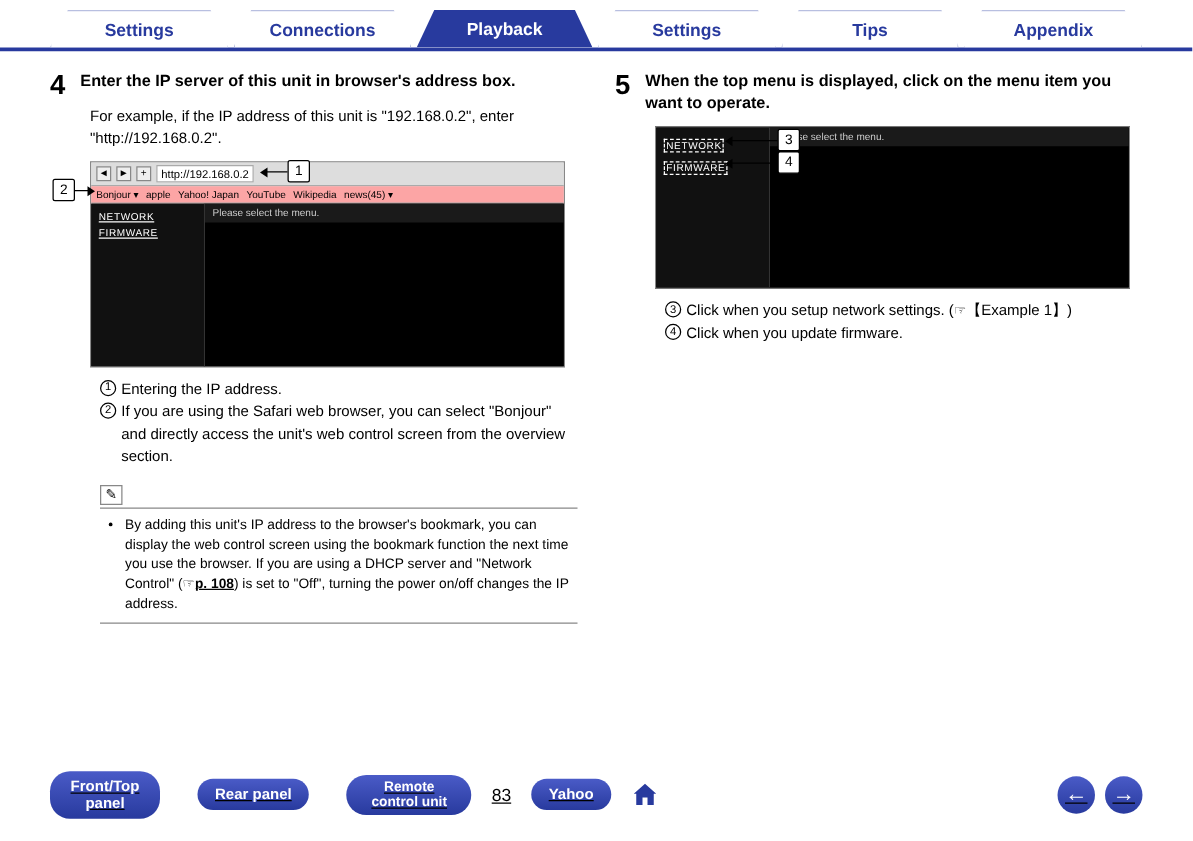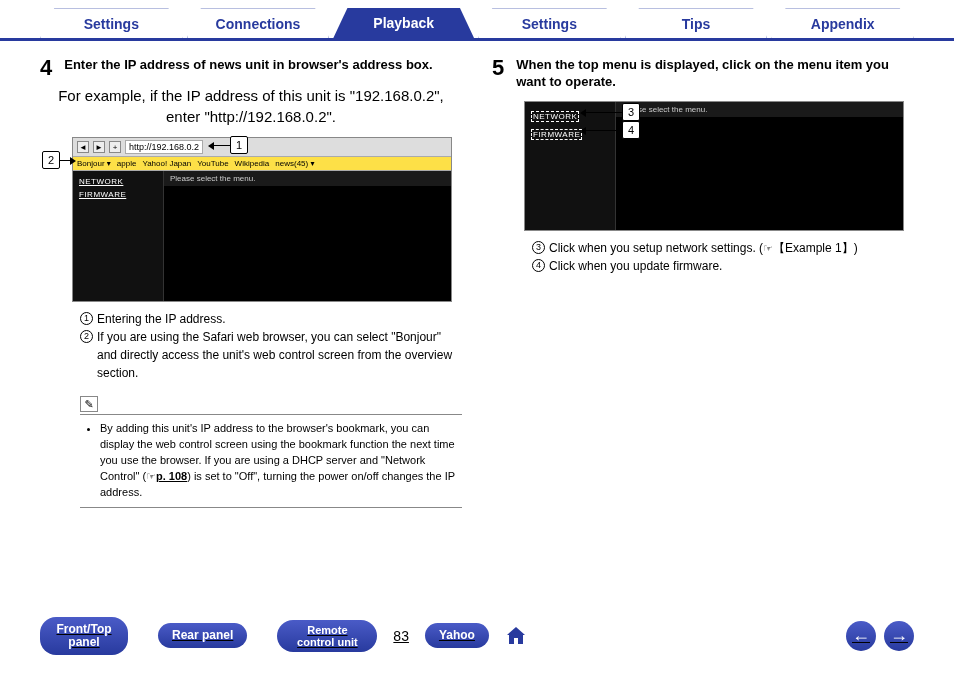"Enter the IP address of" div.step-title { text: address of news -> server of this }
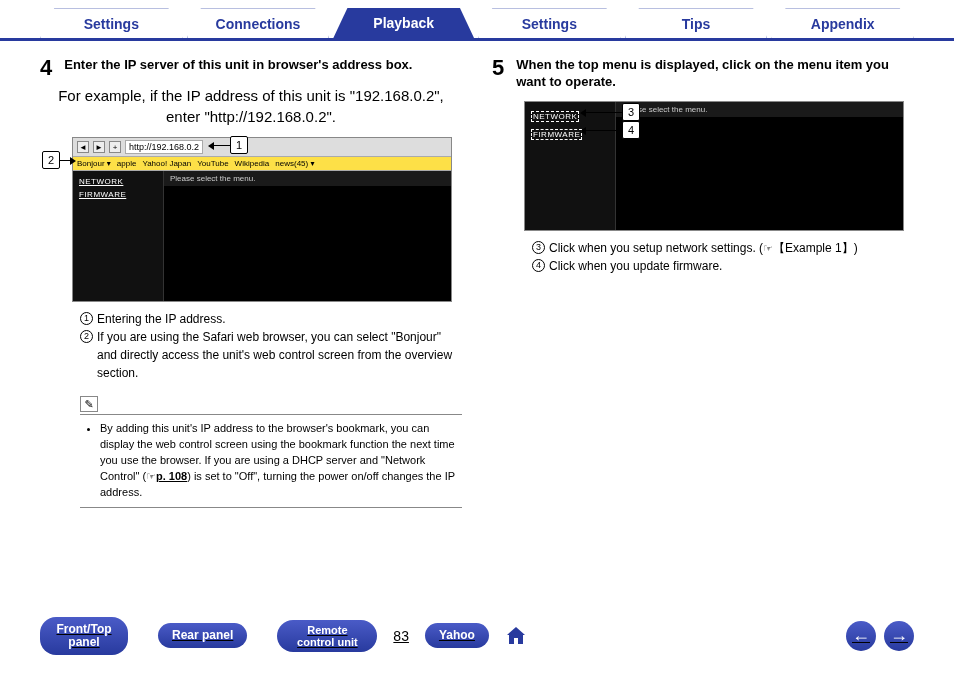"For example, if the IP" .step-sub { font-size: 15px -> 12px; margin-left: none -> 32px; text-align: center -> none }
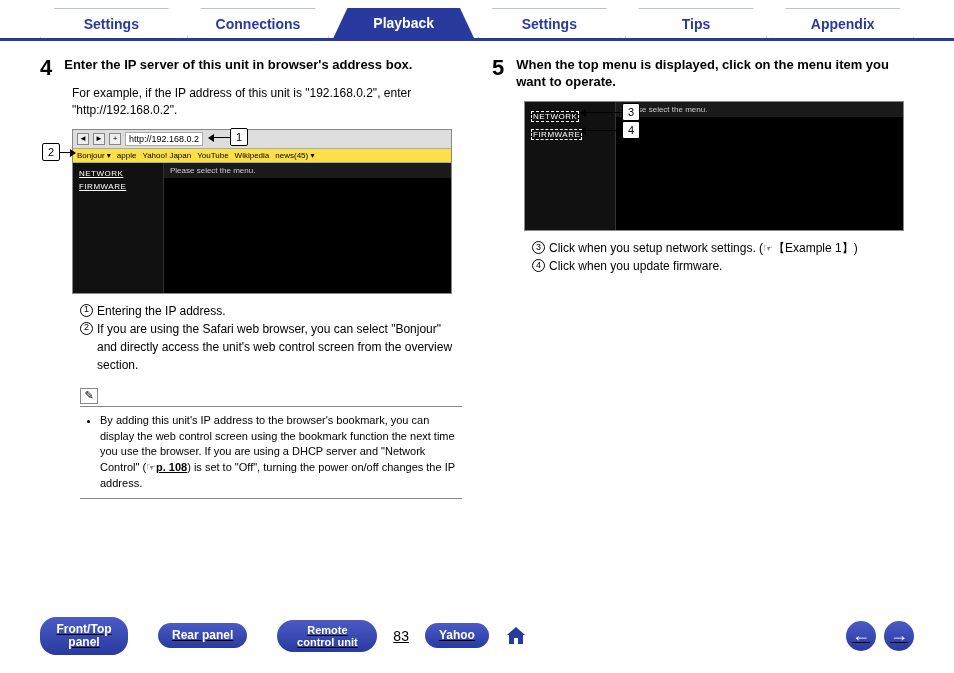"Bonjour ▾" .bkmk-row { background: #fde047 -> #fca5a5 }
